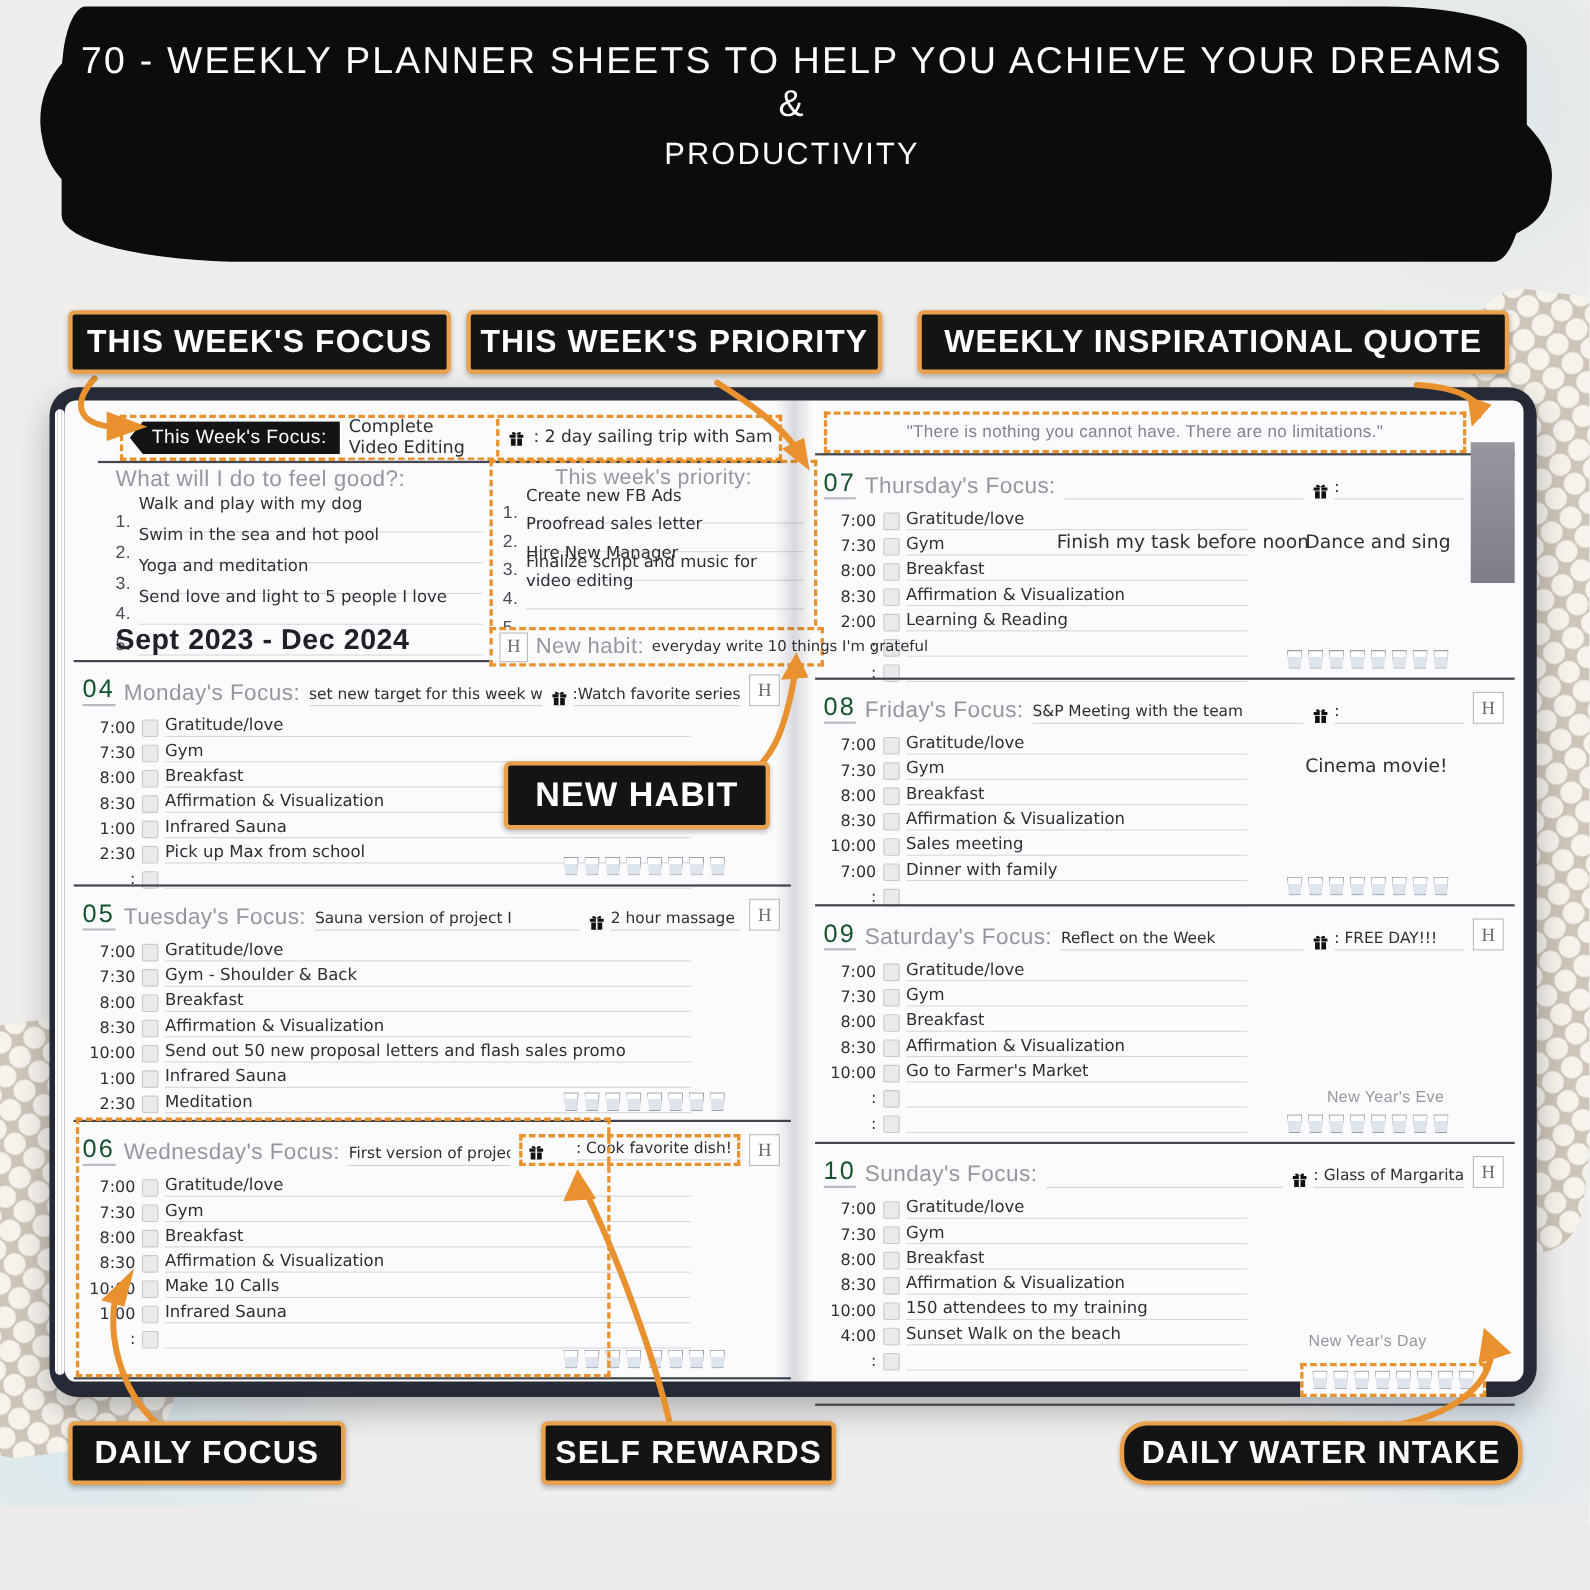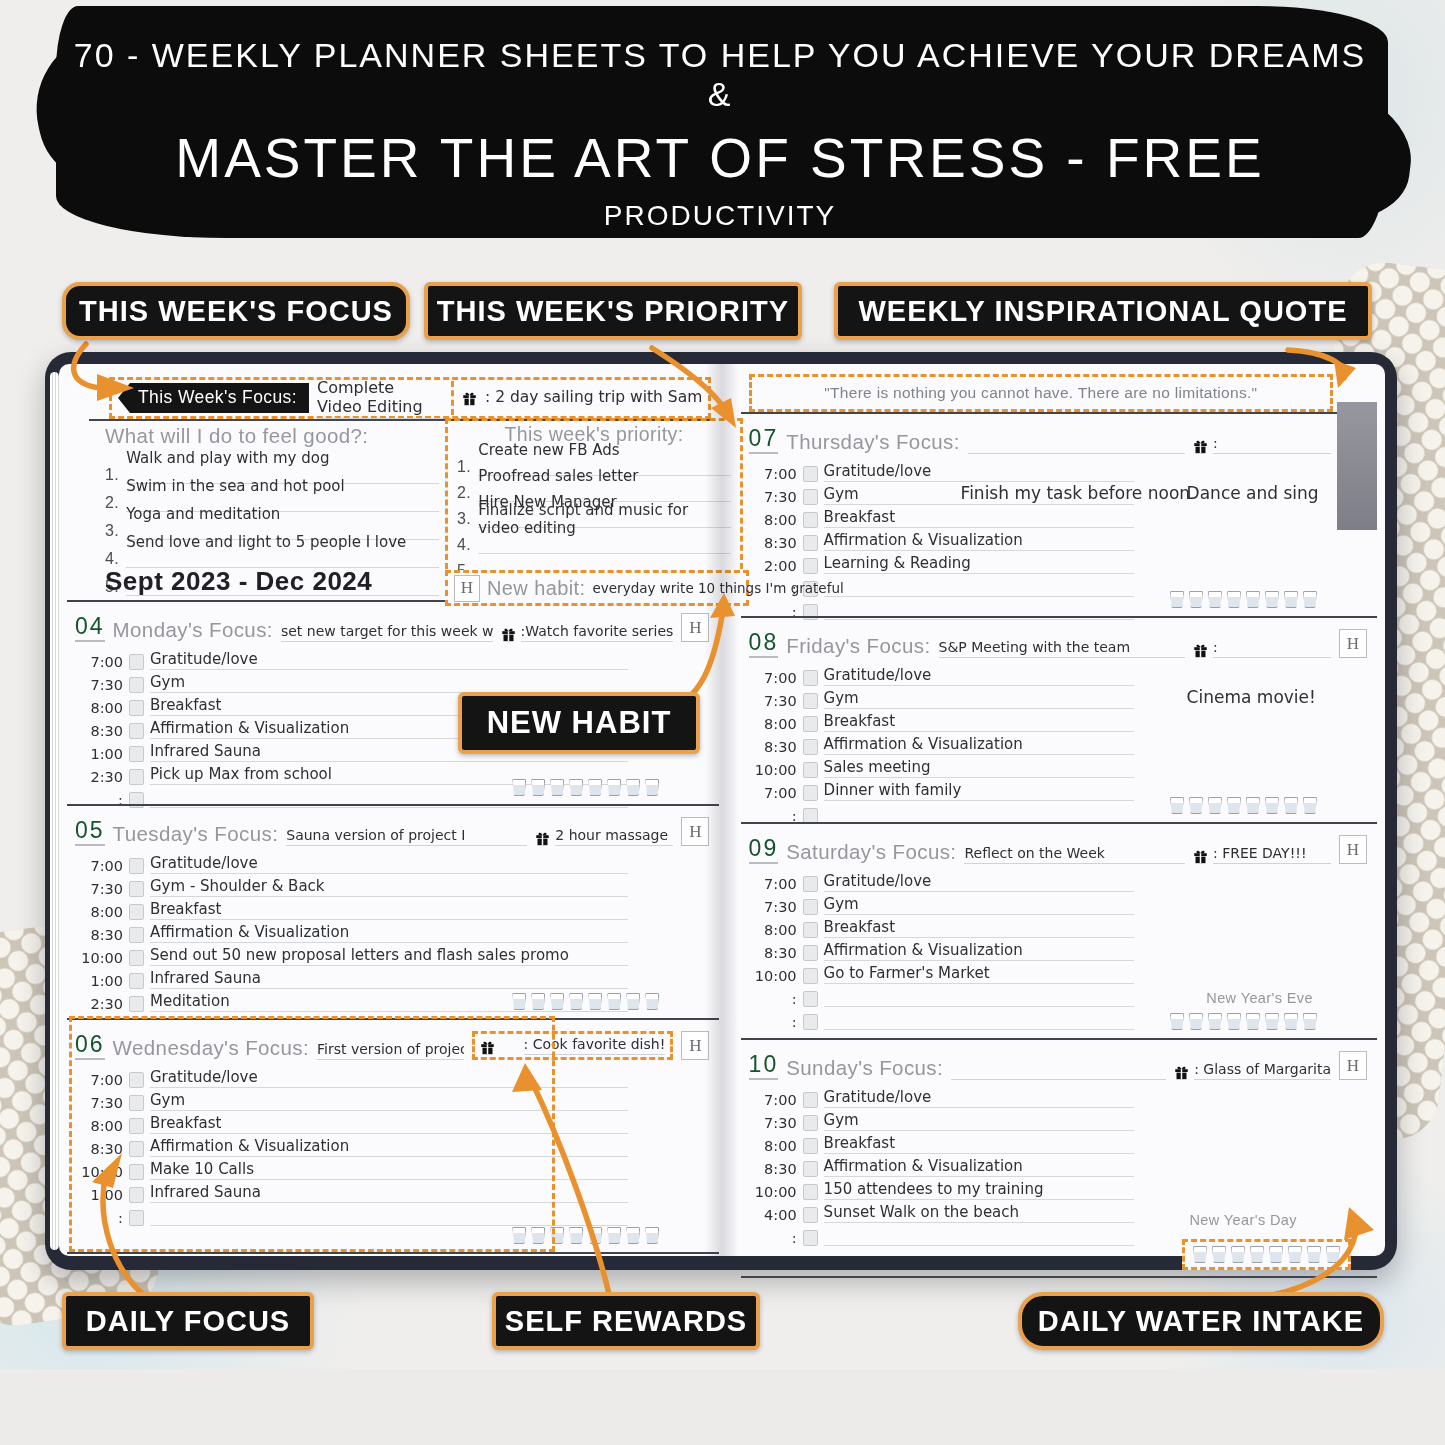"MASTER THE ART OF STRESS" div.banner-l2 { html: <div>MASTER THE ART OF STRESS - FREE</div> -> none }
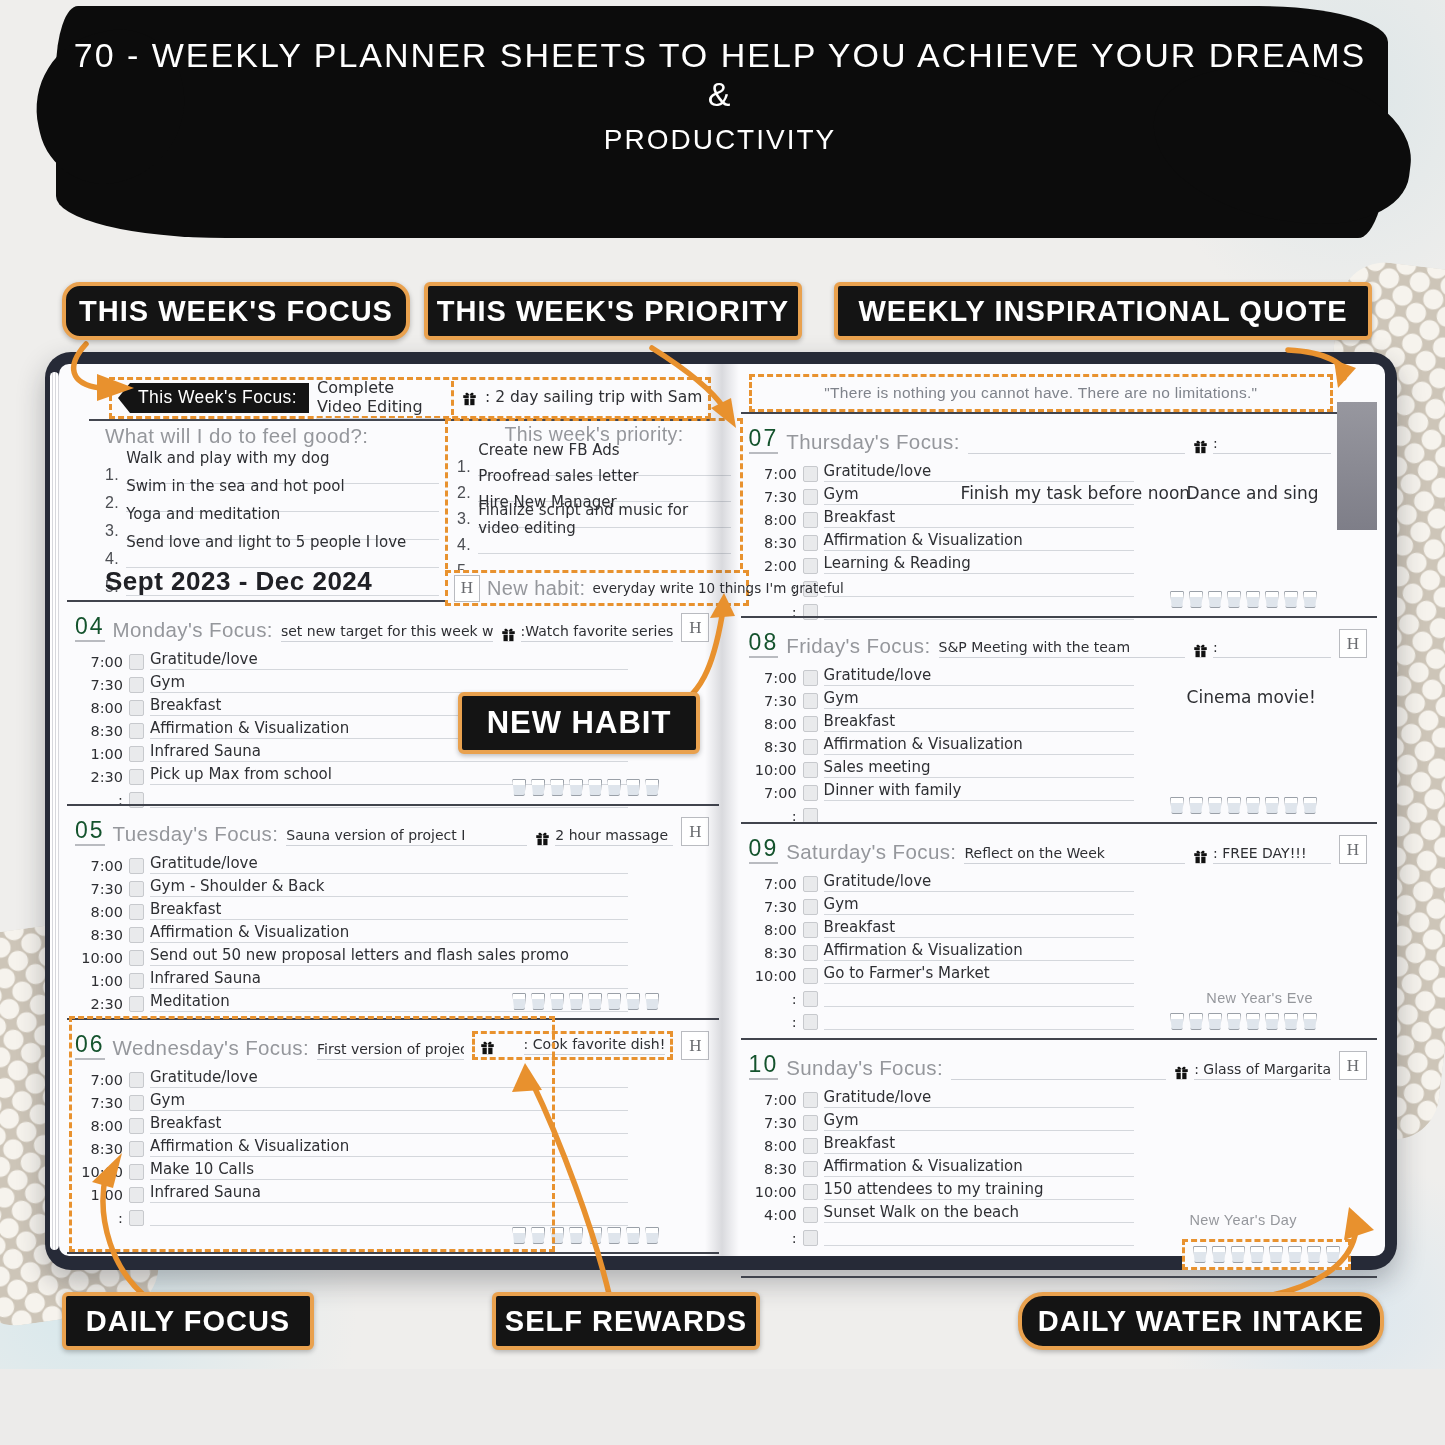"THIS WEEK'S FOCUS" .co-focus { border-radius: 18px -> none }
